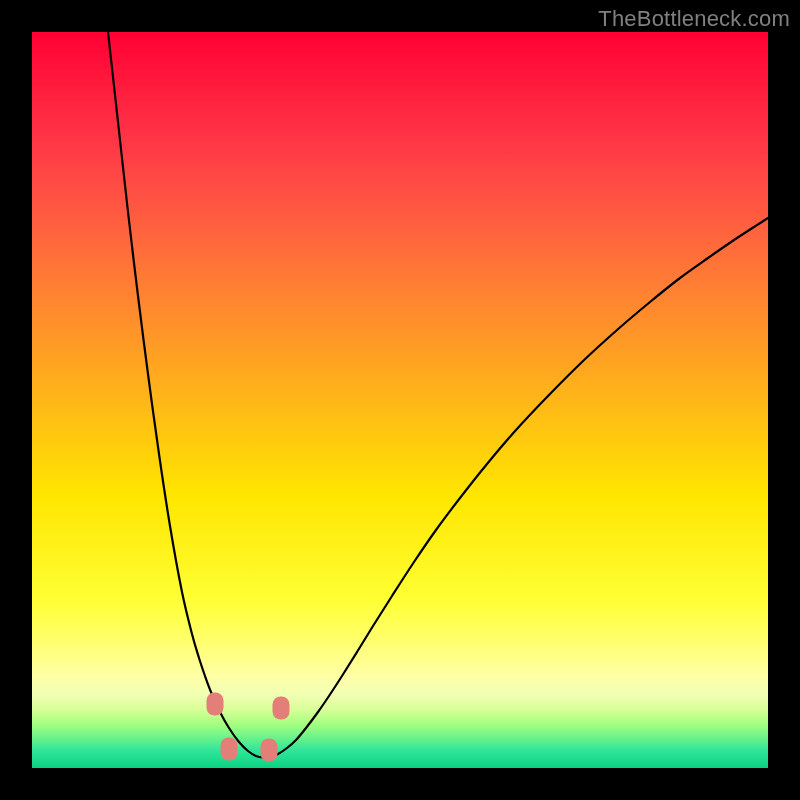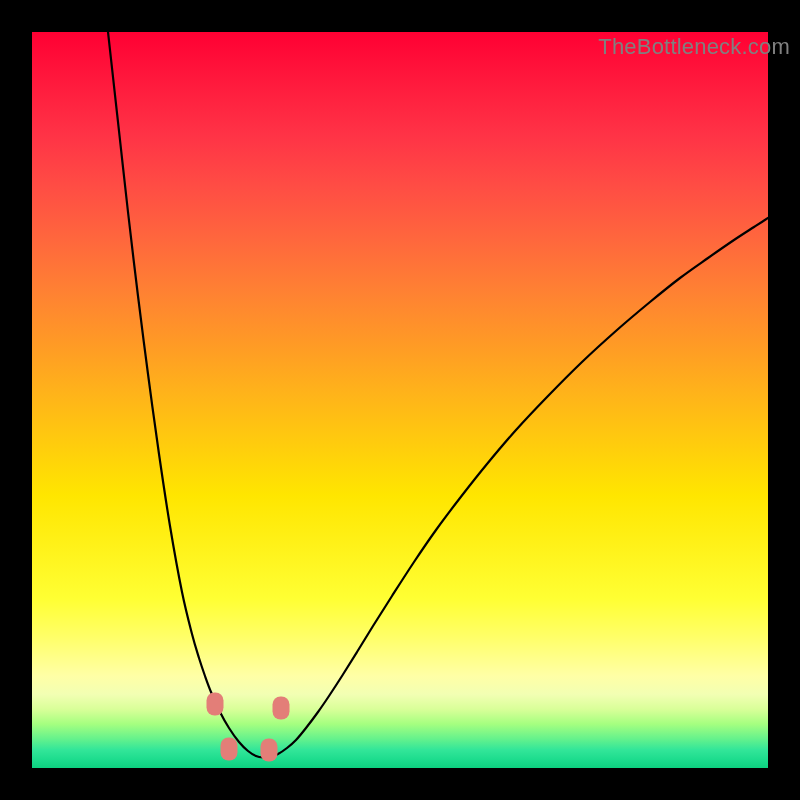"TheBottleneck.com" .watermark { margin-top: 28px -> none }
